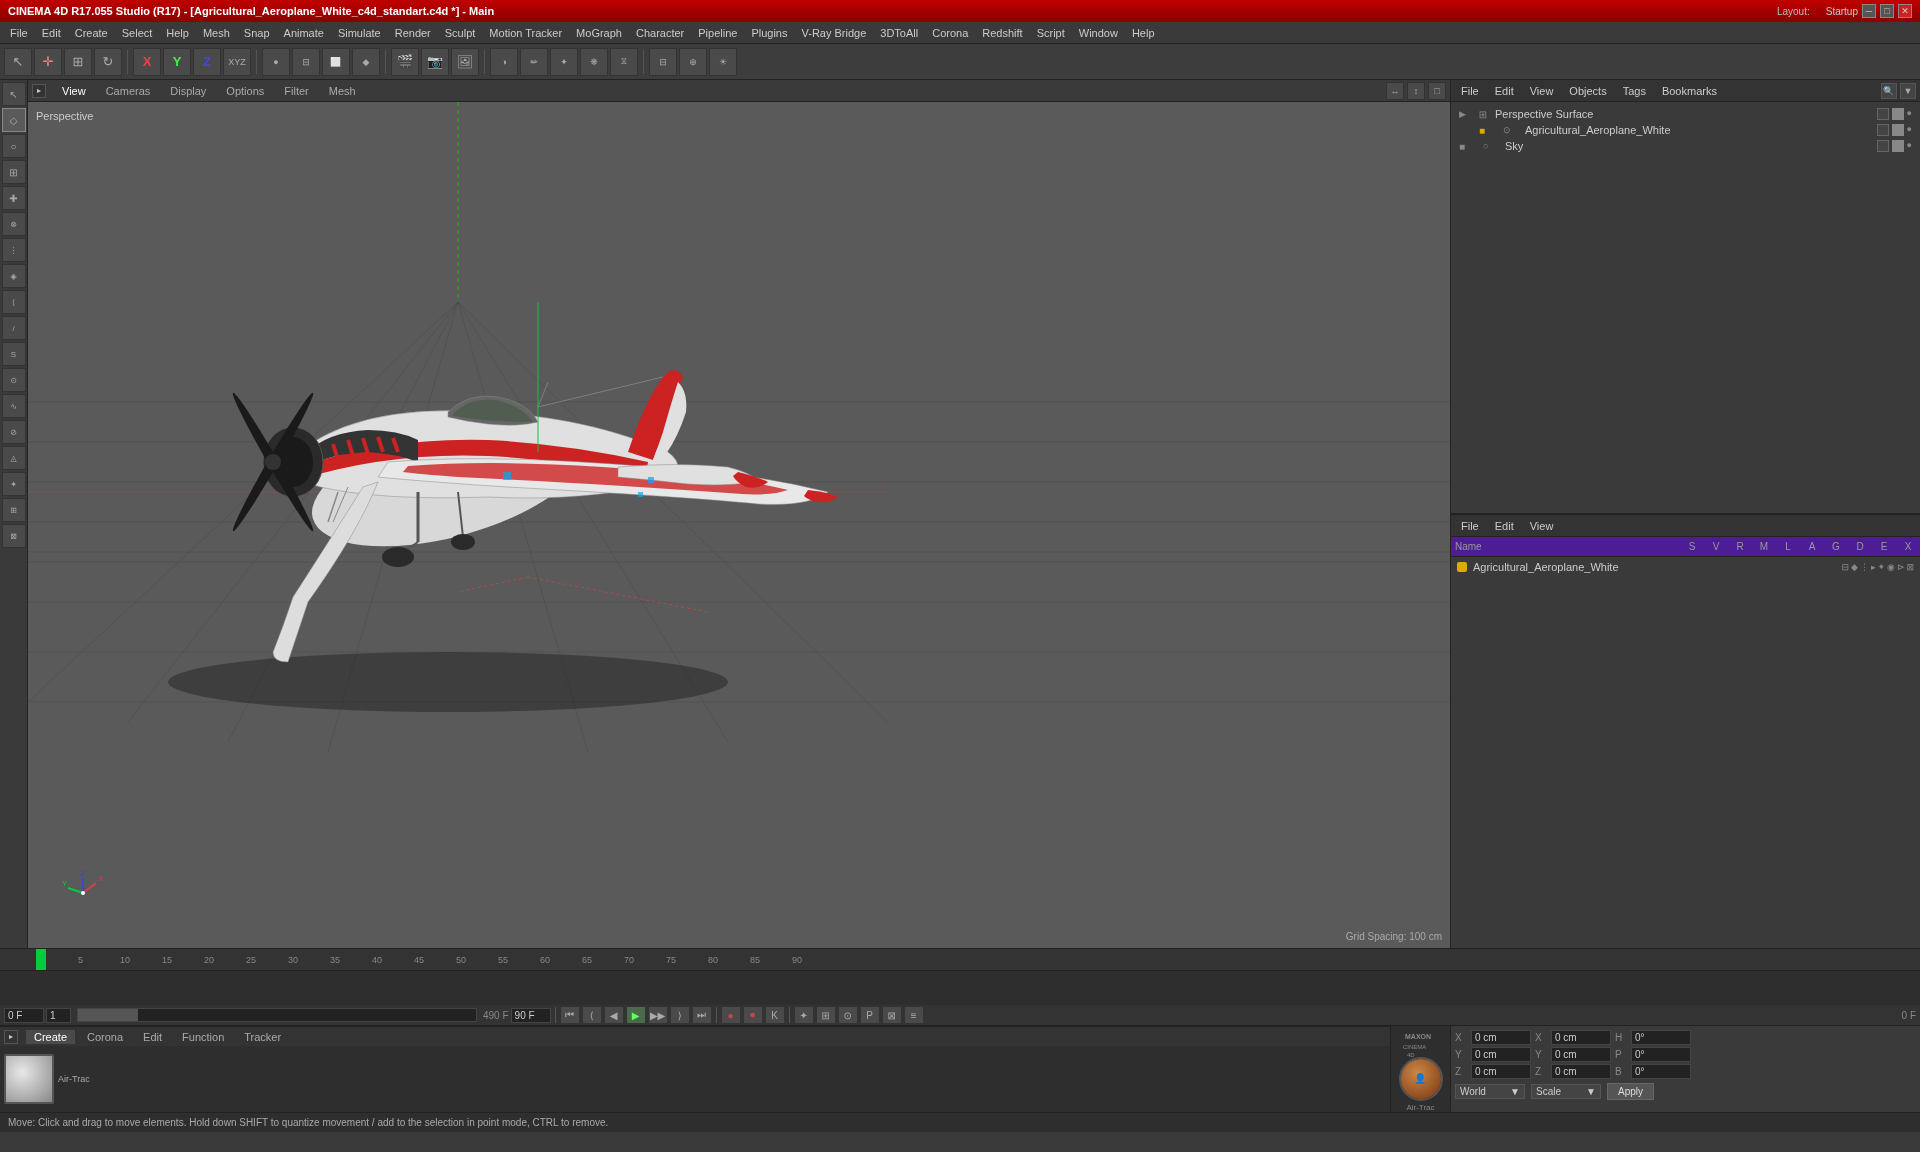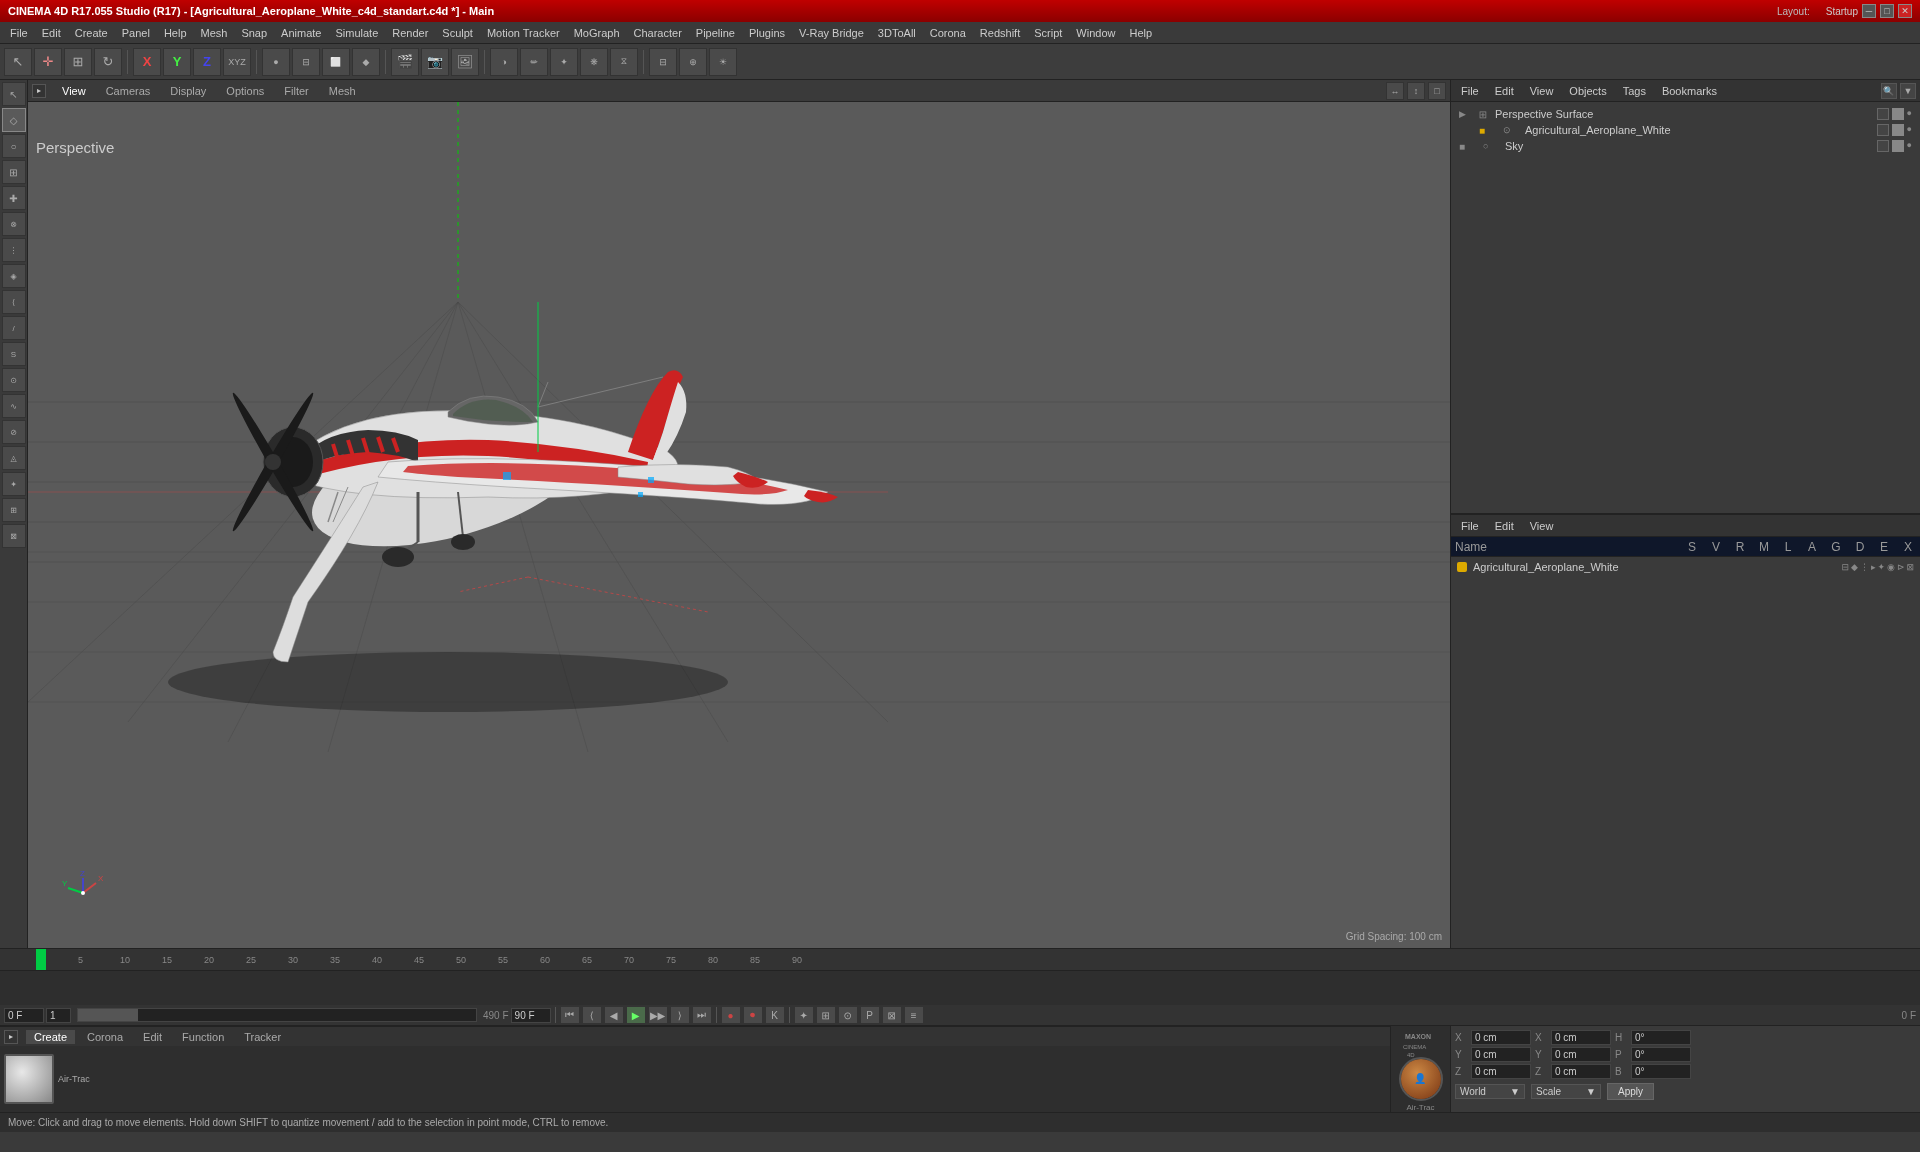"Panel" div.menu-item { text: Panel -> Select }
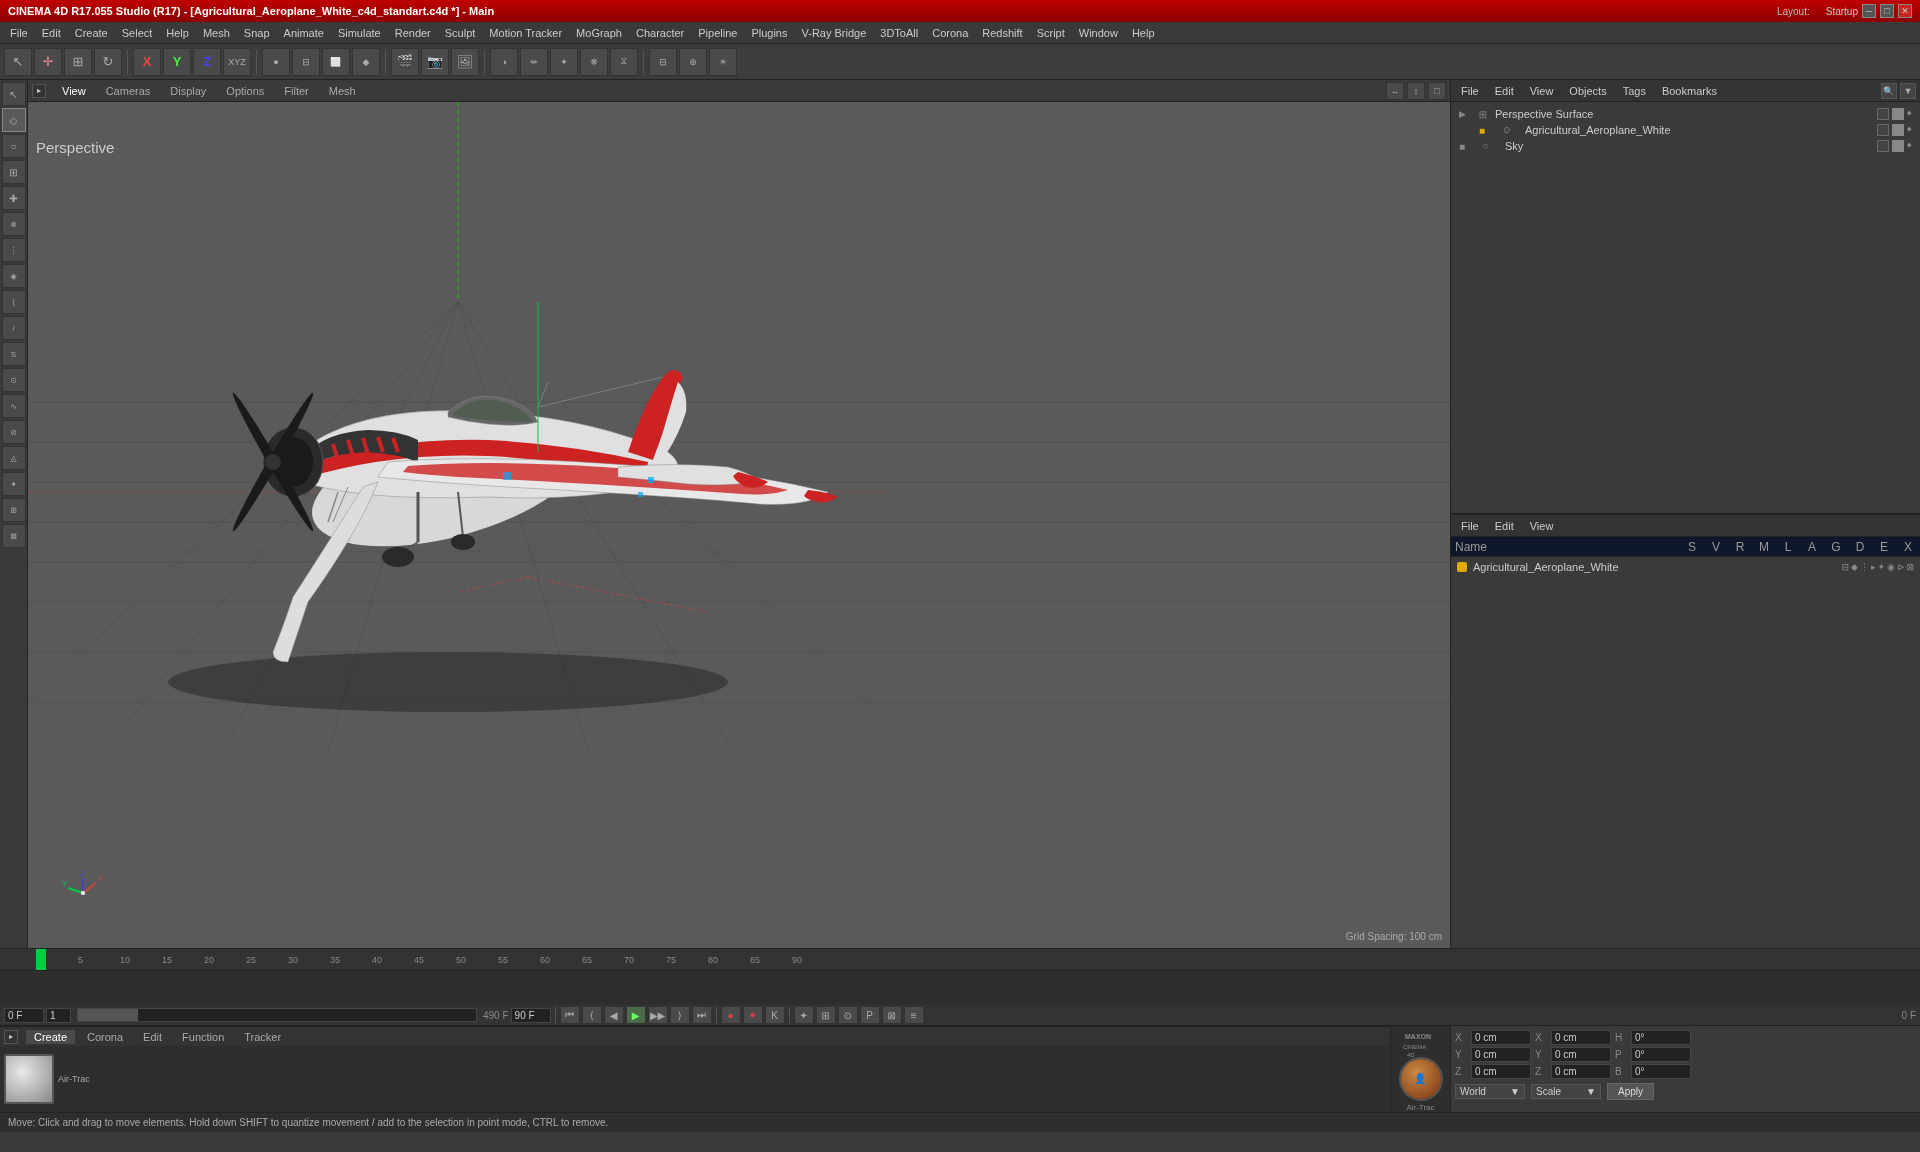"Perspective" #perspective-label { font-size: 15px -> 11px; margin-top: 29px -> none }
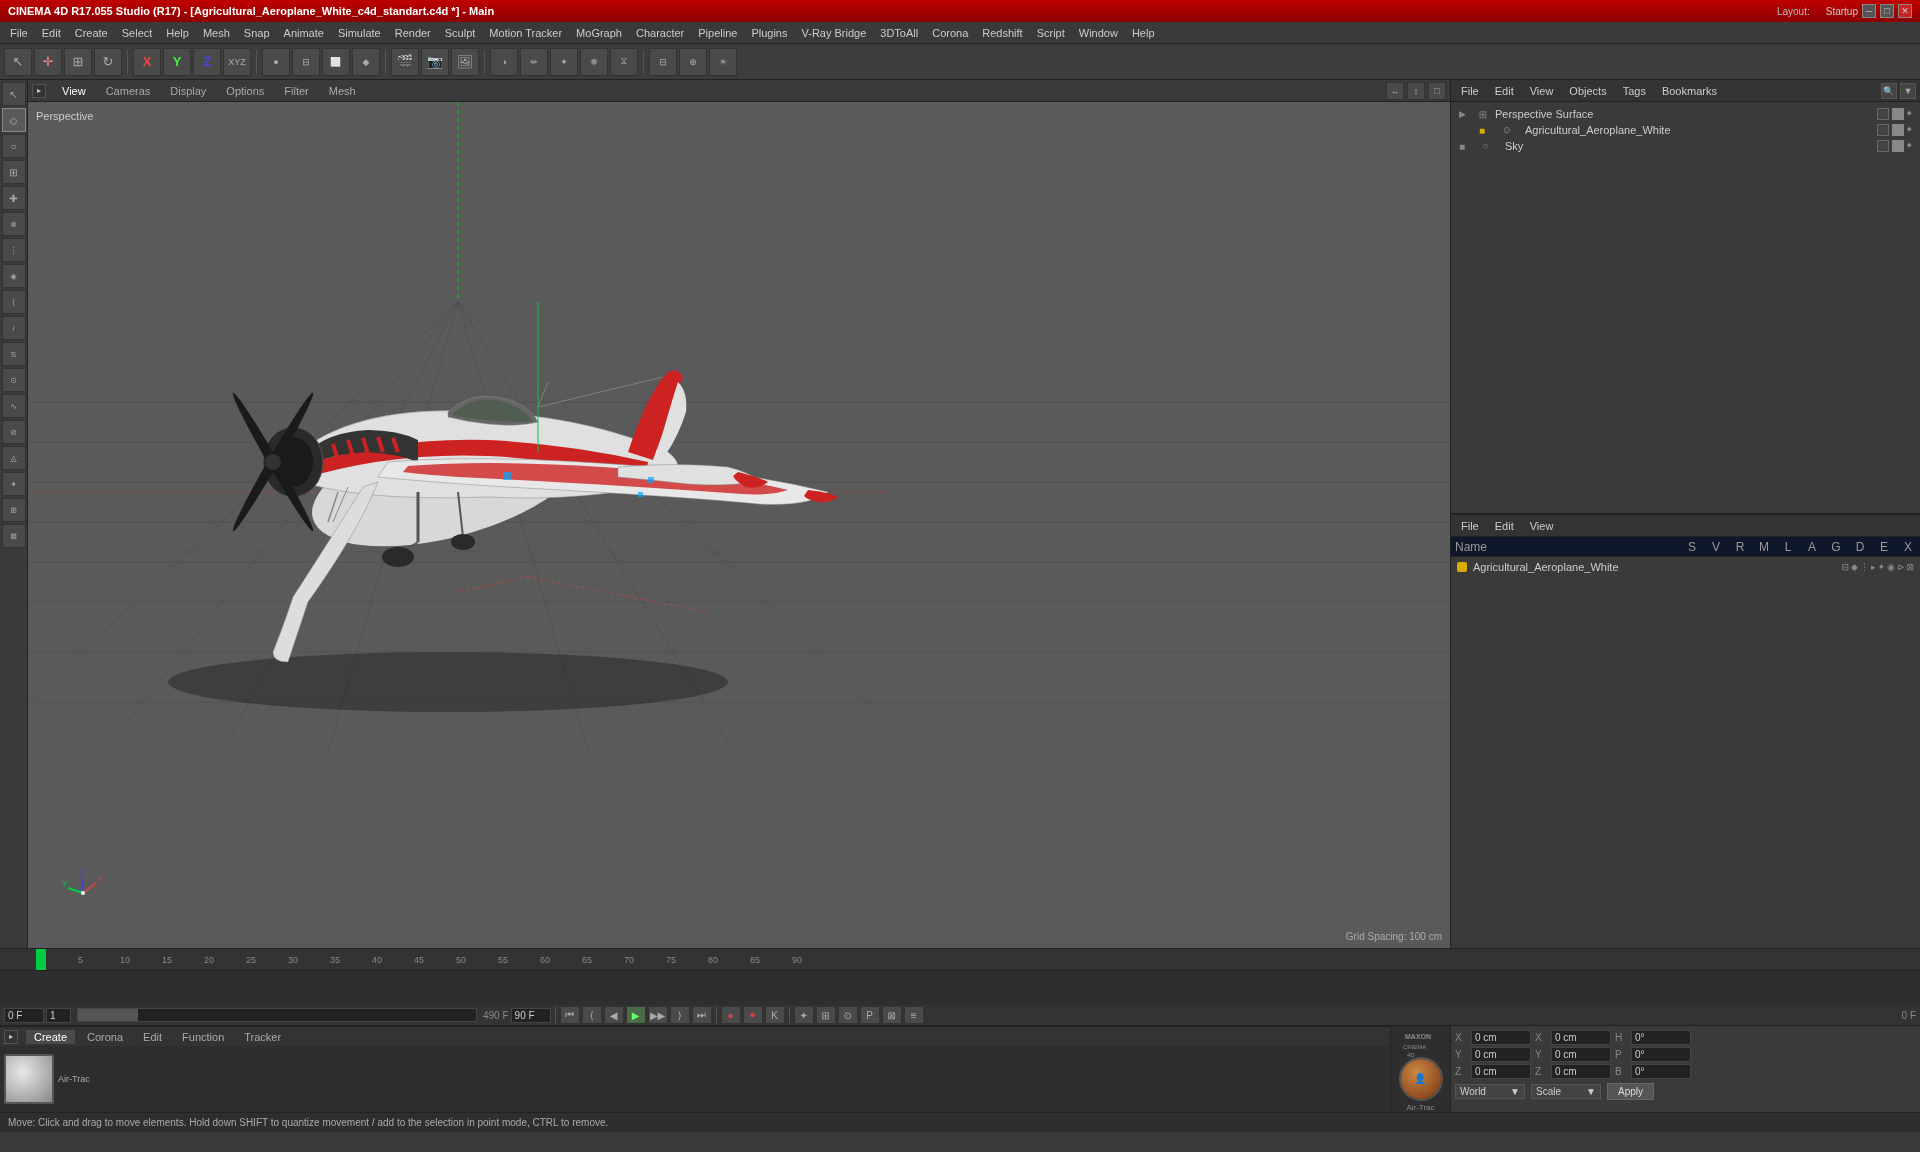"Name" #object-list-header { background: #0f172a -> #4c1d95; font-size: 12px -> 10px }
